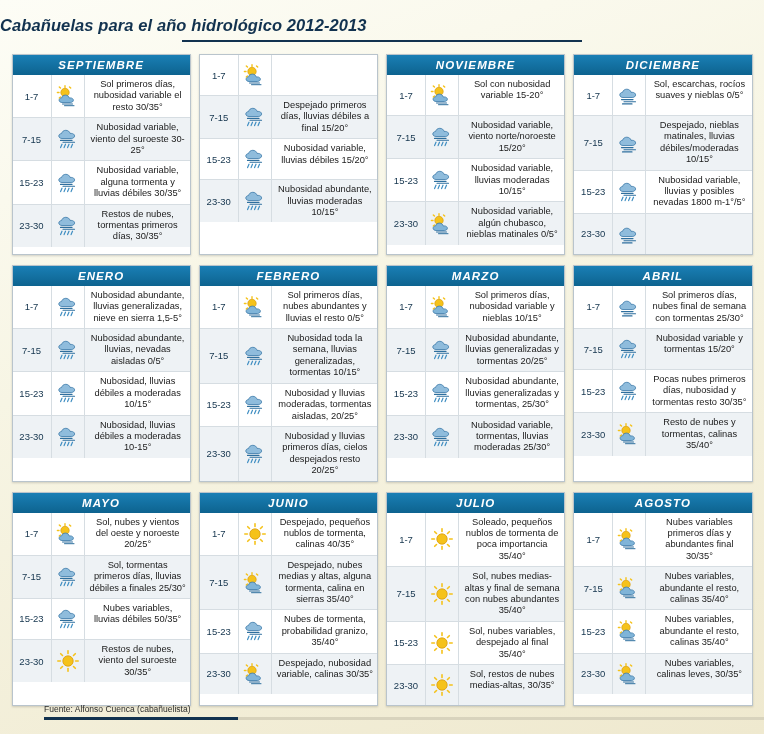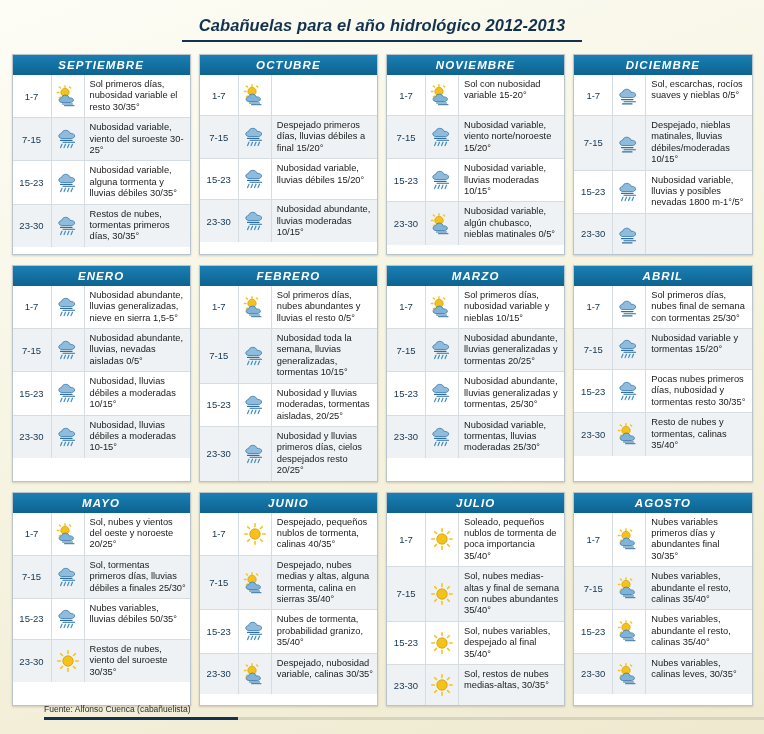"Cabañuelas para el año hidrológico" #title { text-align: center -> left }
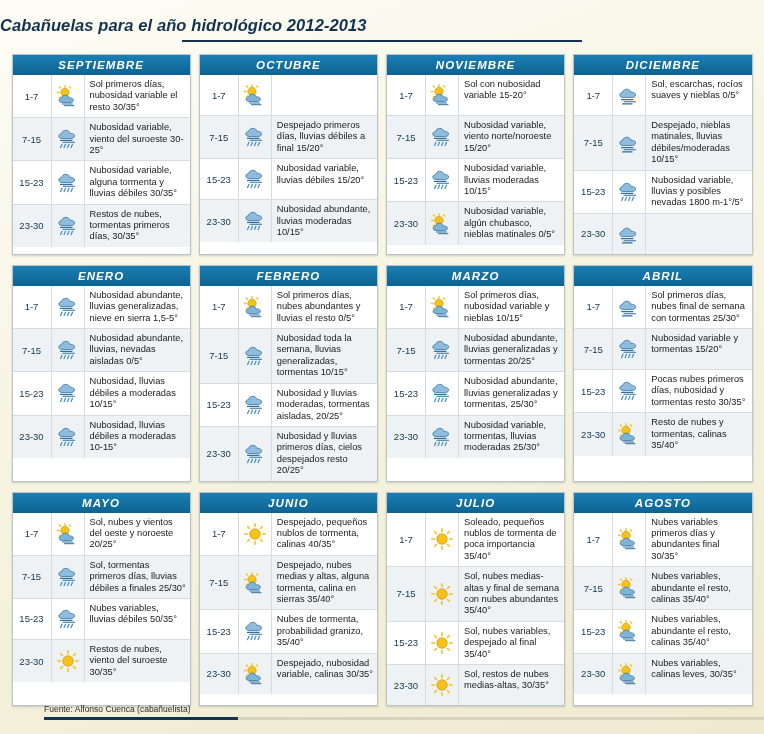"OCTUBRE" div.month-head { html: <div>OCTUBRE</div> -> none }
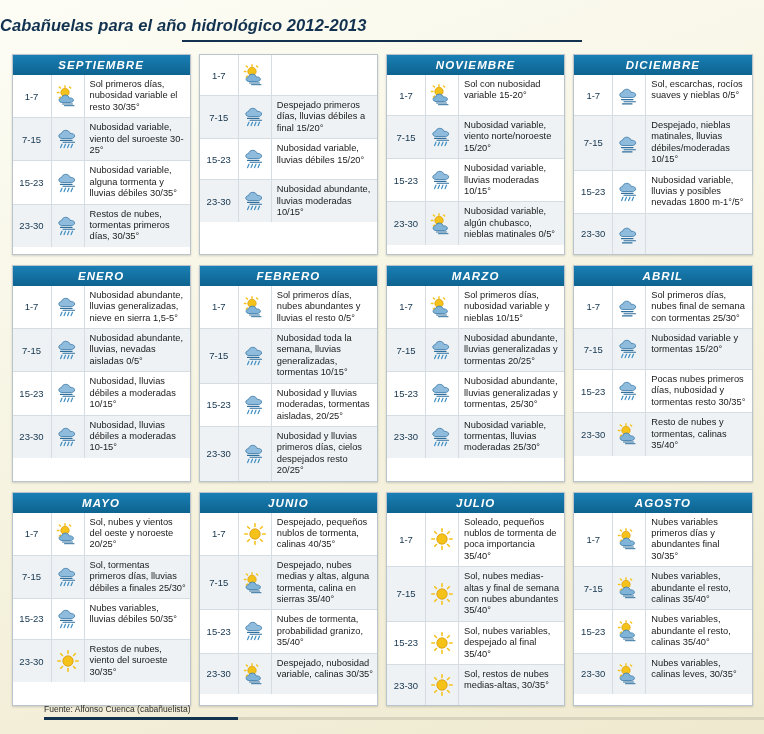"Sol primeros días, nubosidad variable" .desc { text-align: none -> center }
